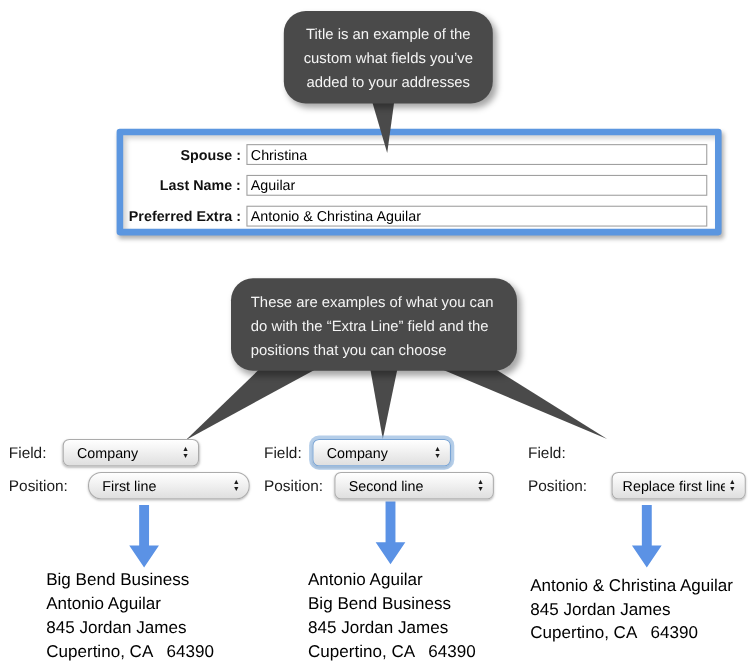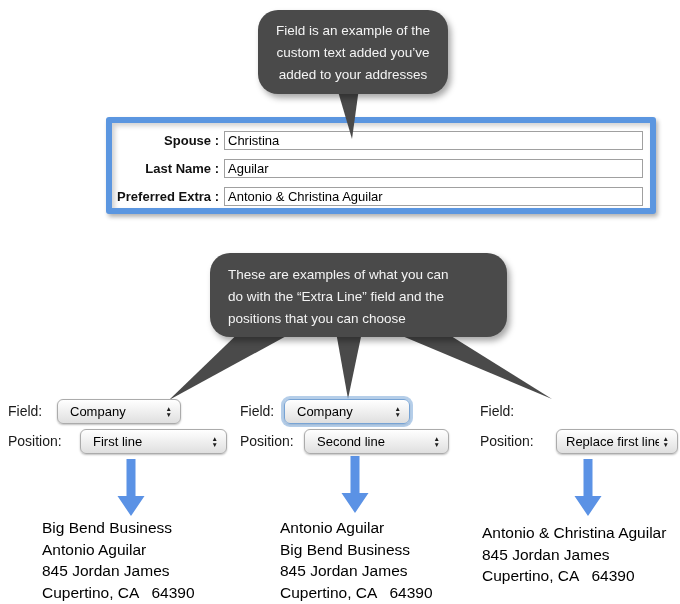"Field is an example of" div.callout-line { text: Field -> Title }
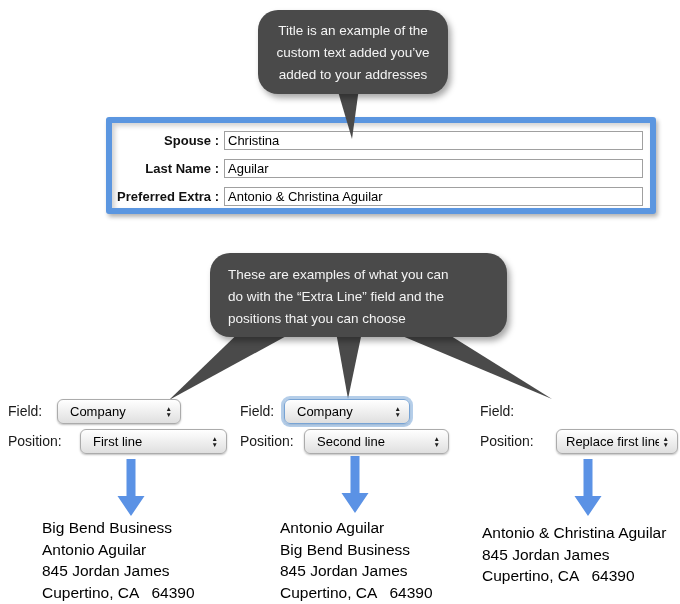"custom text added you’ve" div.callout-line { text: text added -> what fields }
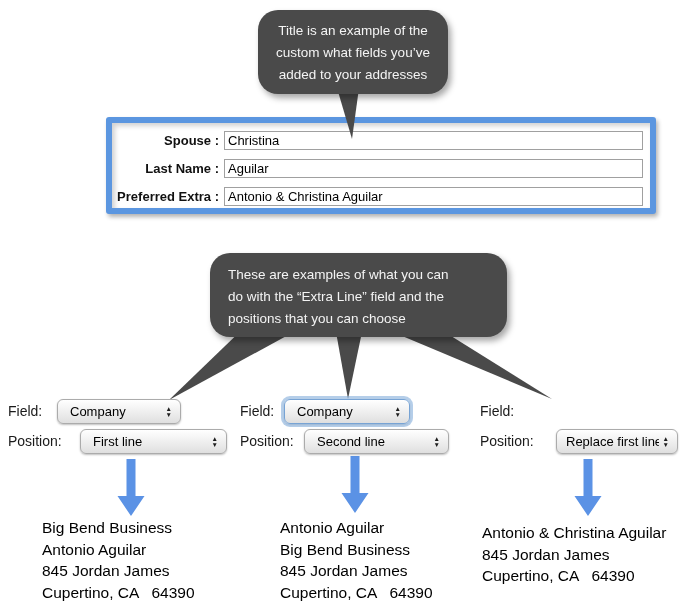"These are examples of what" #callout-extra { width: 297px -> 260px }
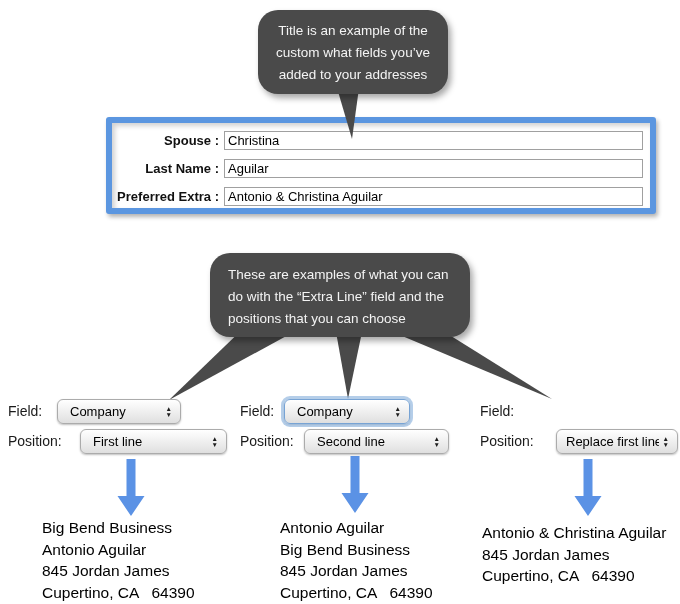"First line" div.popup { border-radius: none -> 12px }
